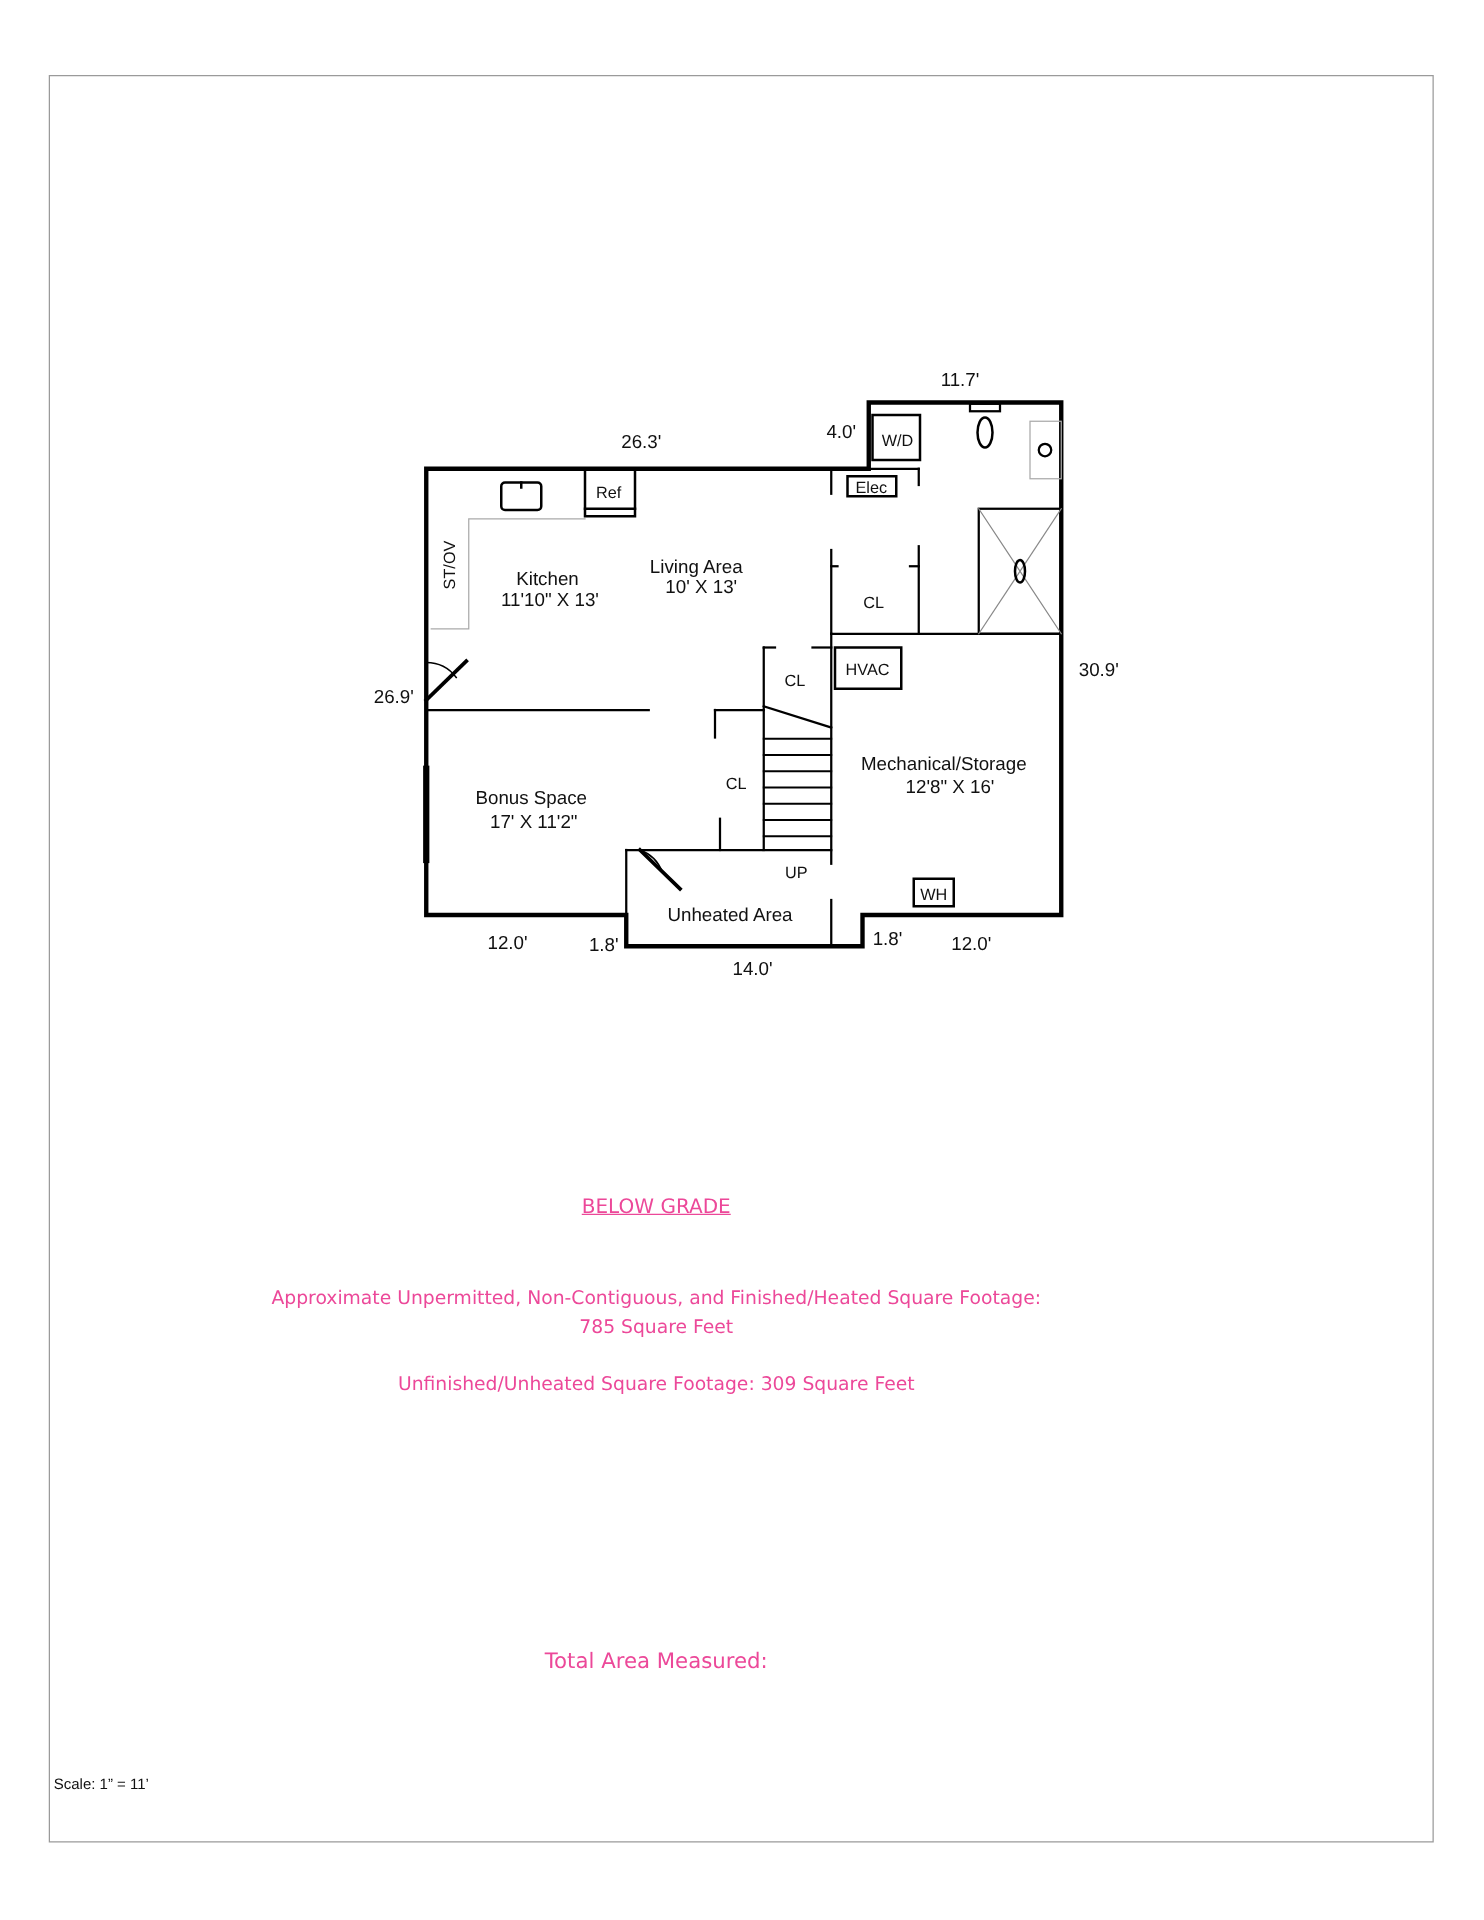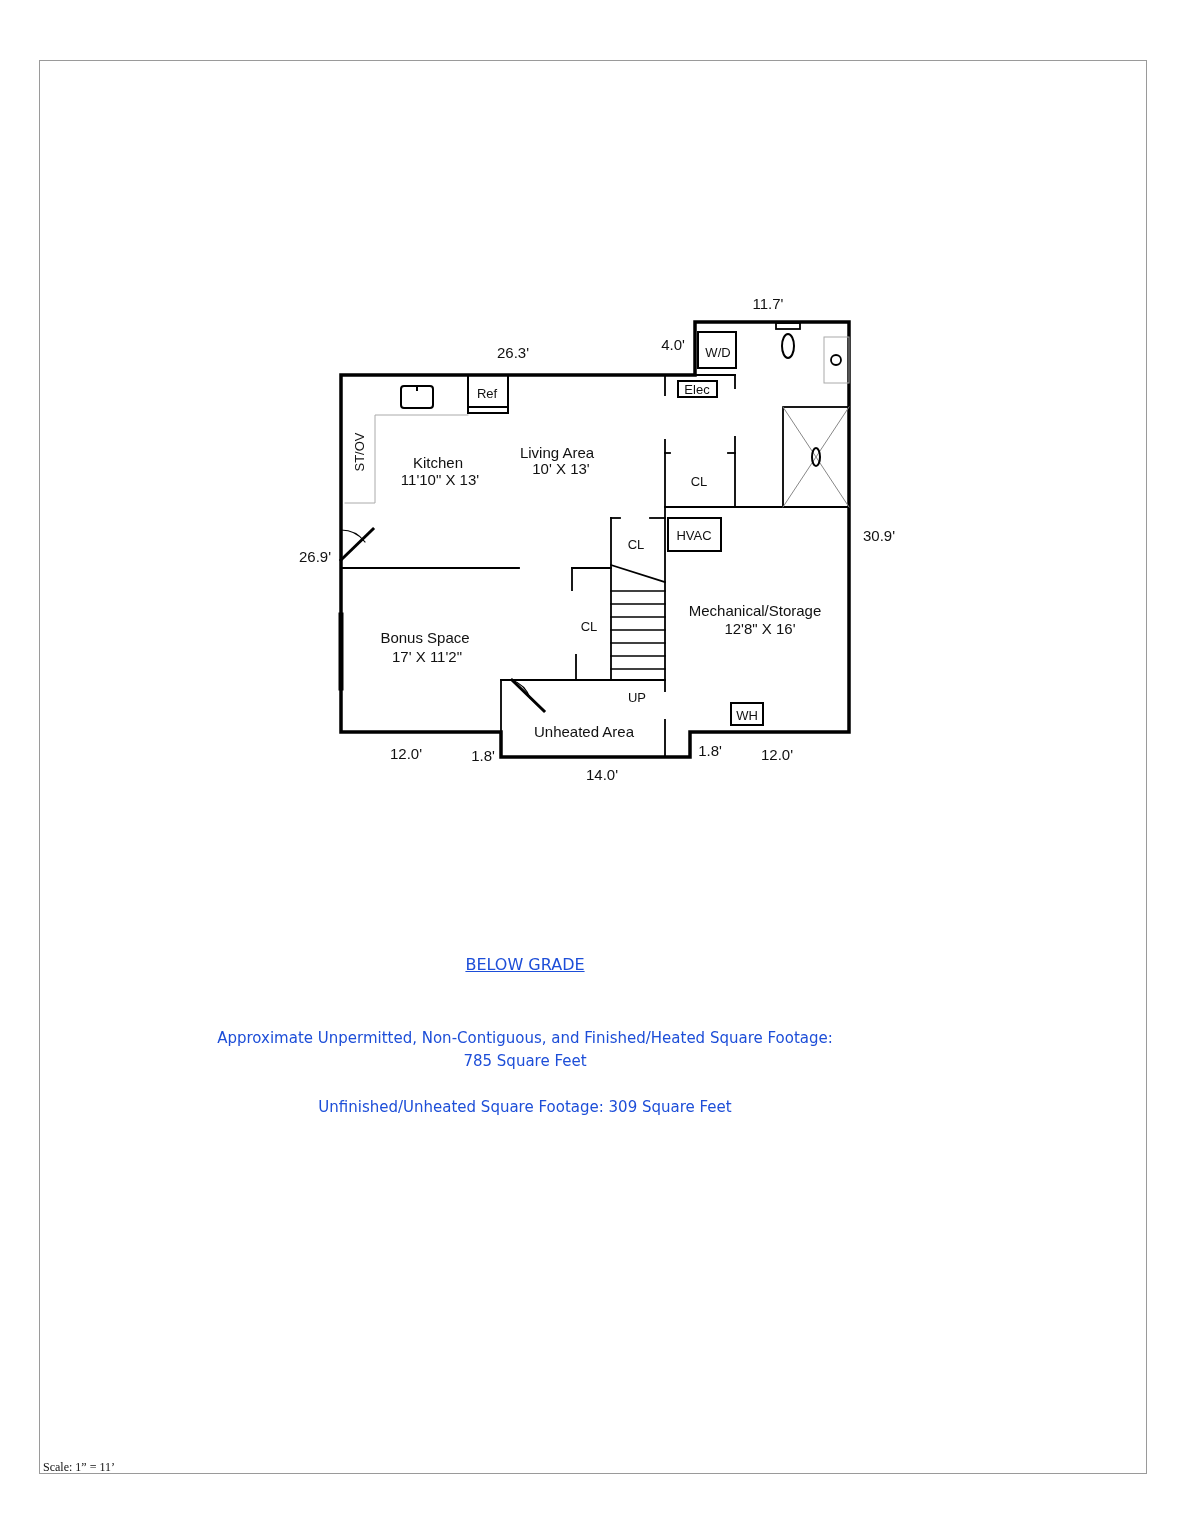"BELOW GRADE" .summary { color: #1d4ed8 -> #ec4899 }
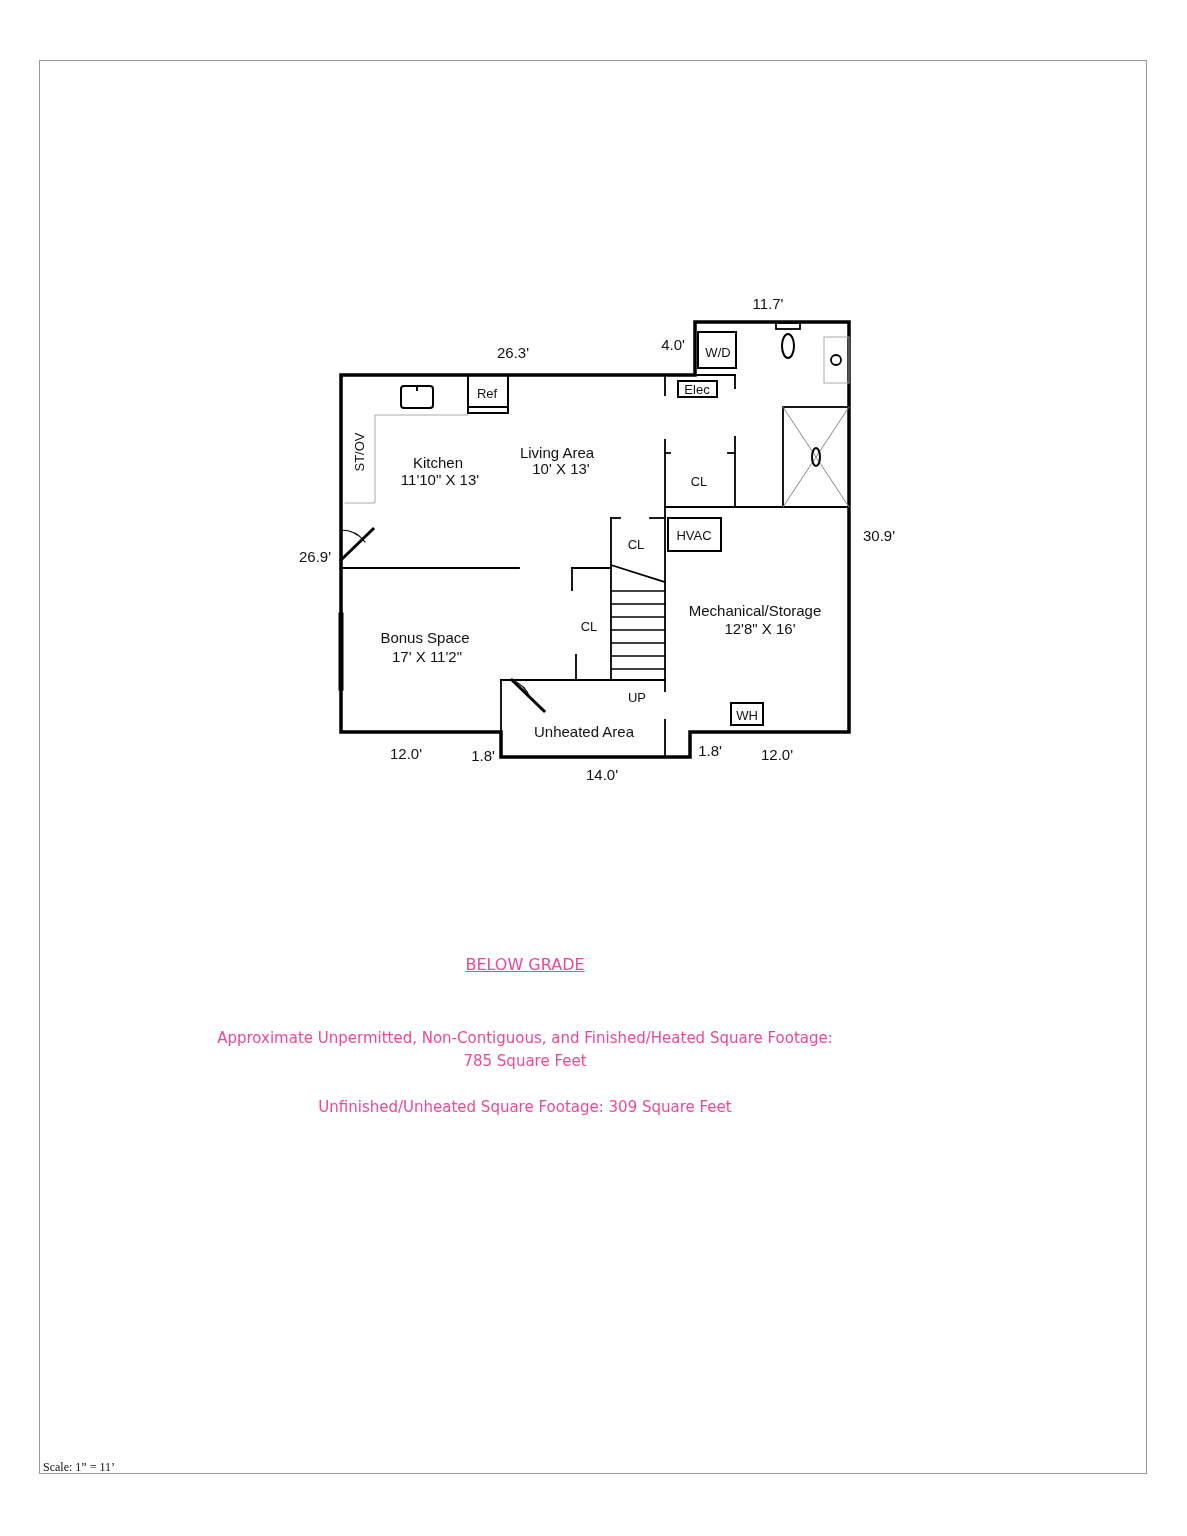"Total Area Measured:" span.line { html: none -> <span>Total Area Measured:</span> }
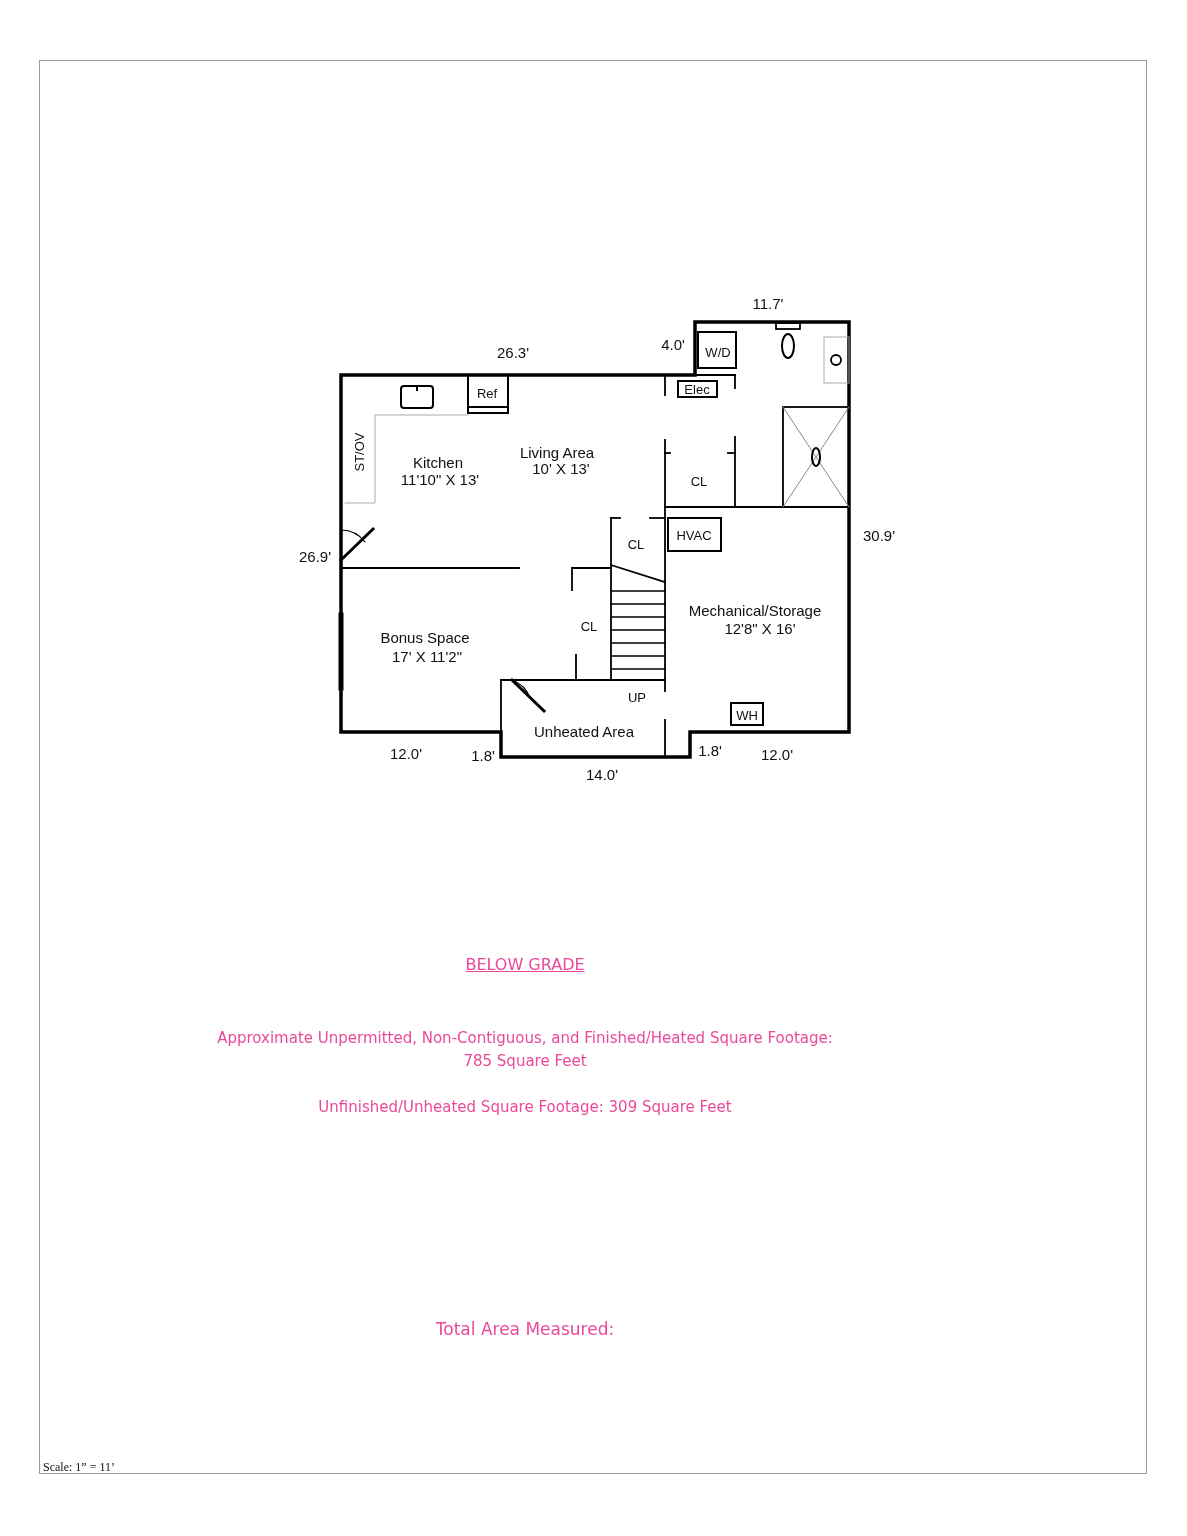"Scale: 1” = 11’" .scale-label { font-family: Liberation Serif, serif -> Liberation Sans, sans-serif; top: 1460px -> 1420px }
